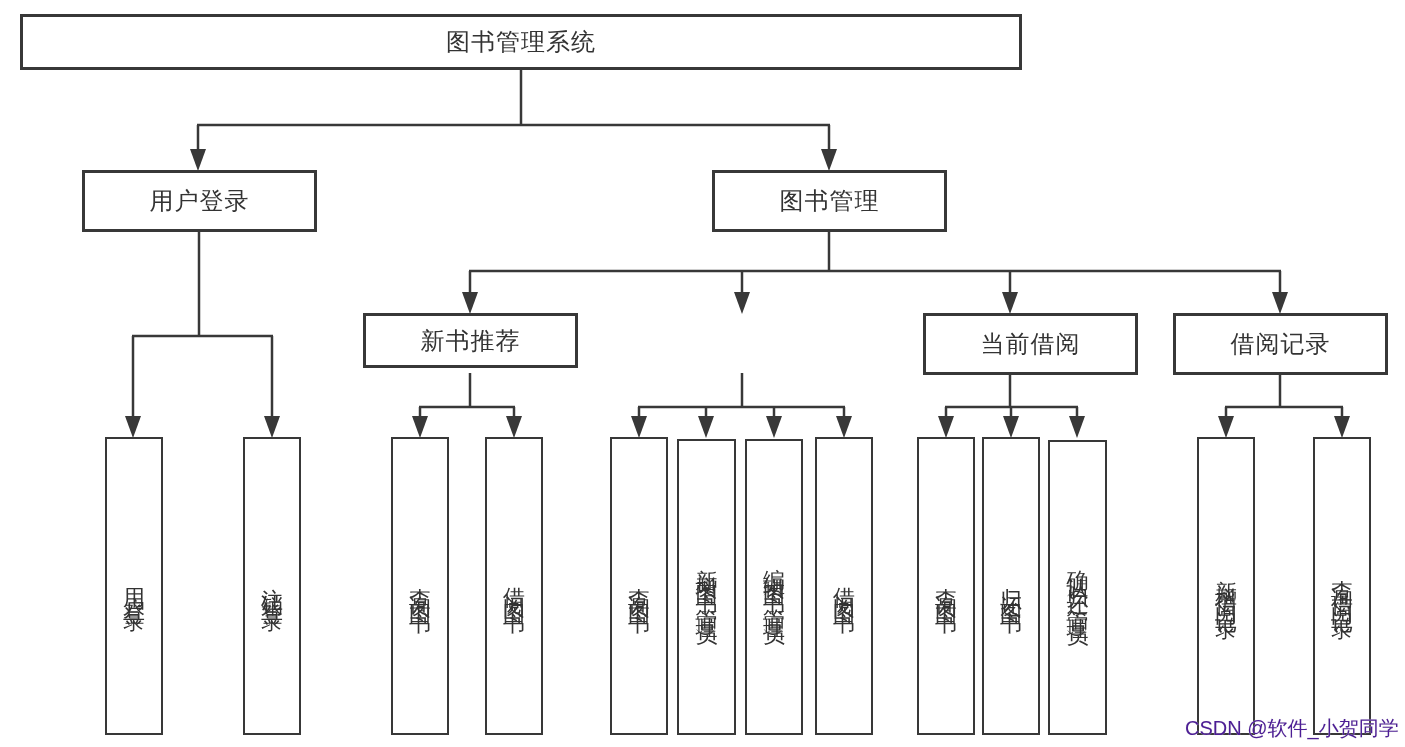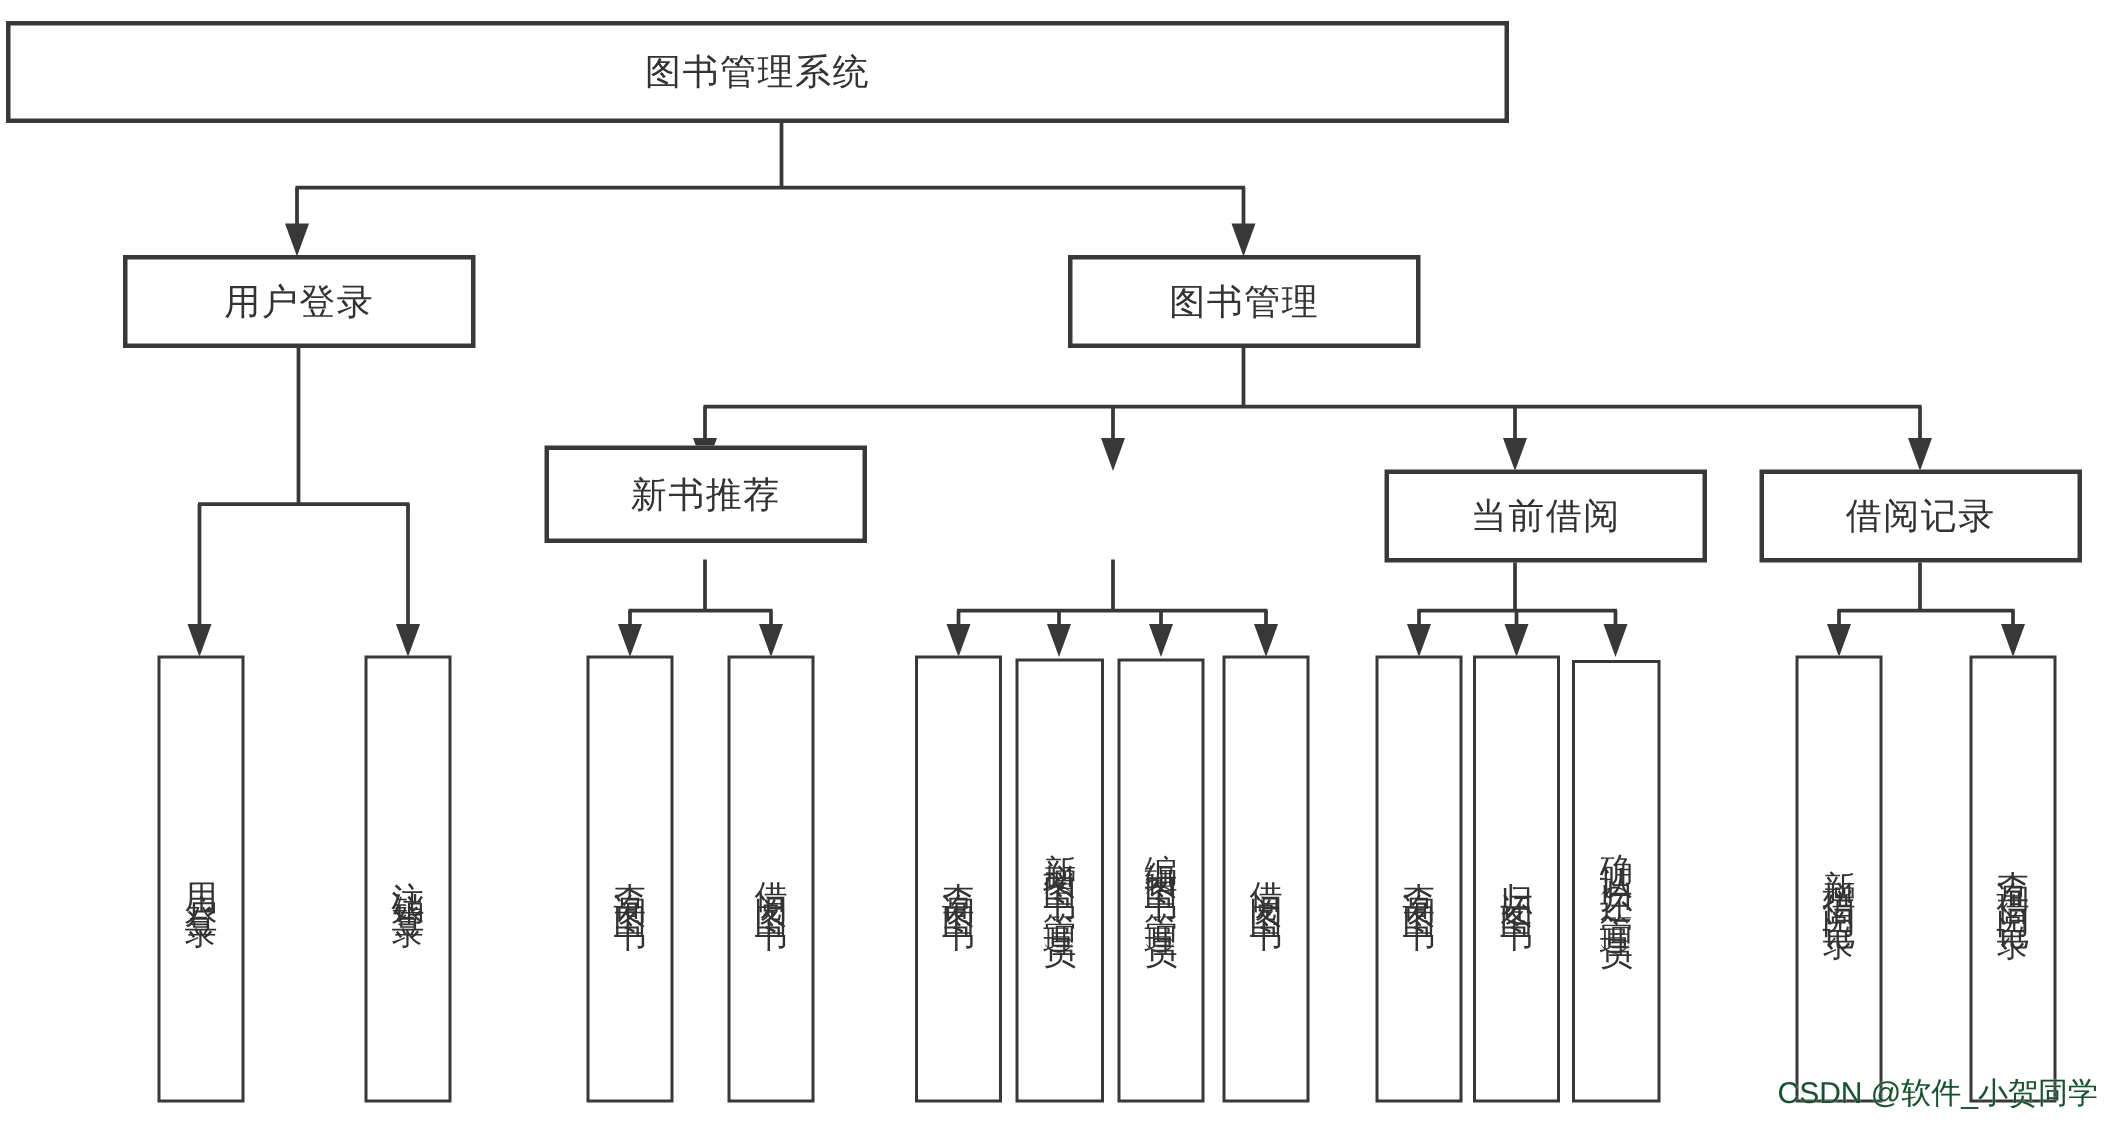"图书管理系统" div.node { height: 68px -> 56px; left: 4px -> 20px }
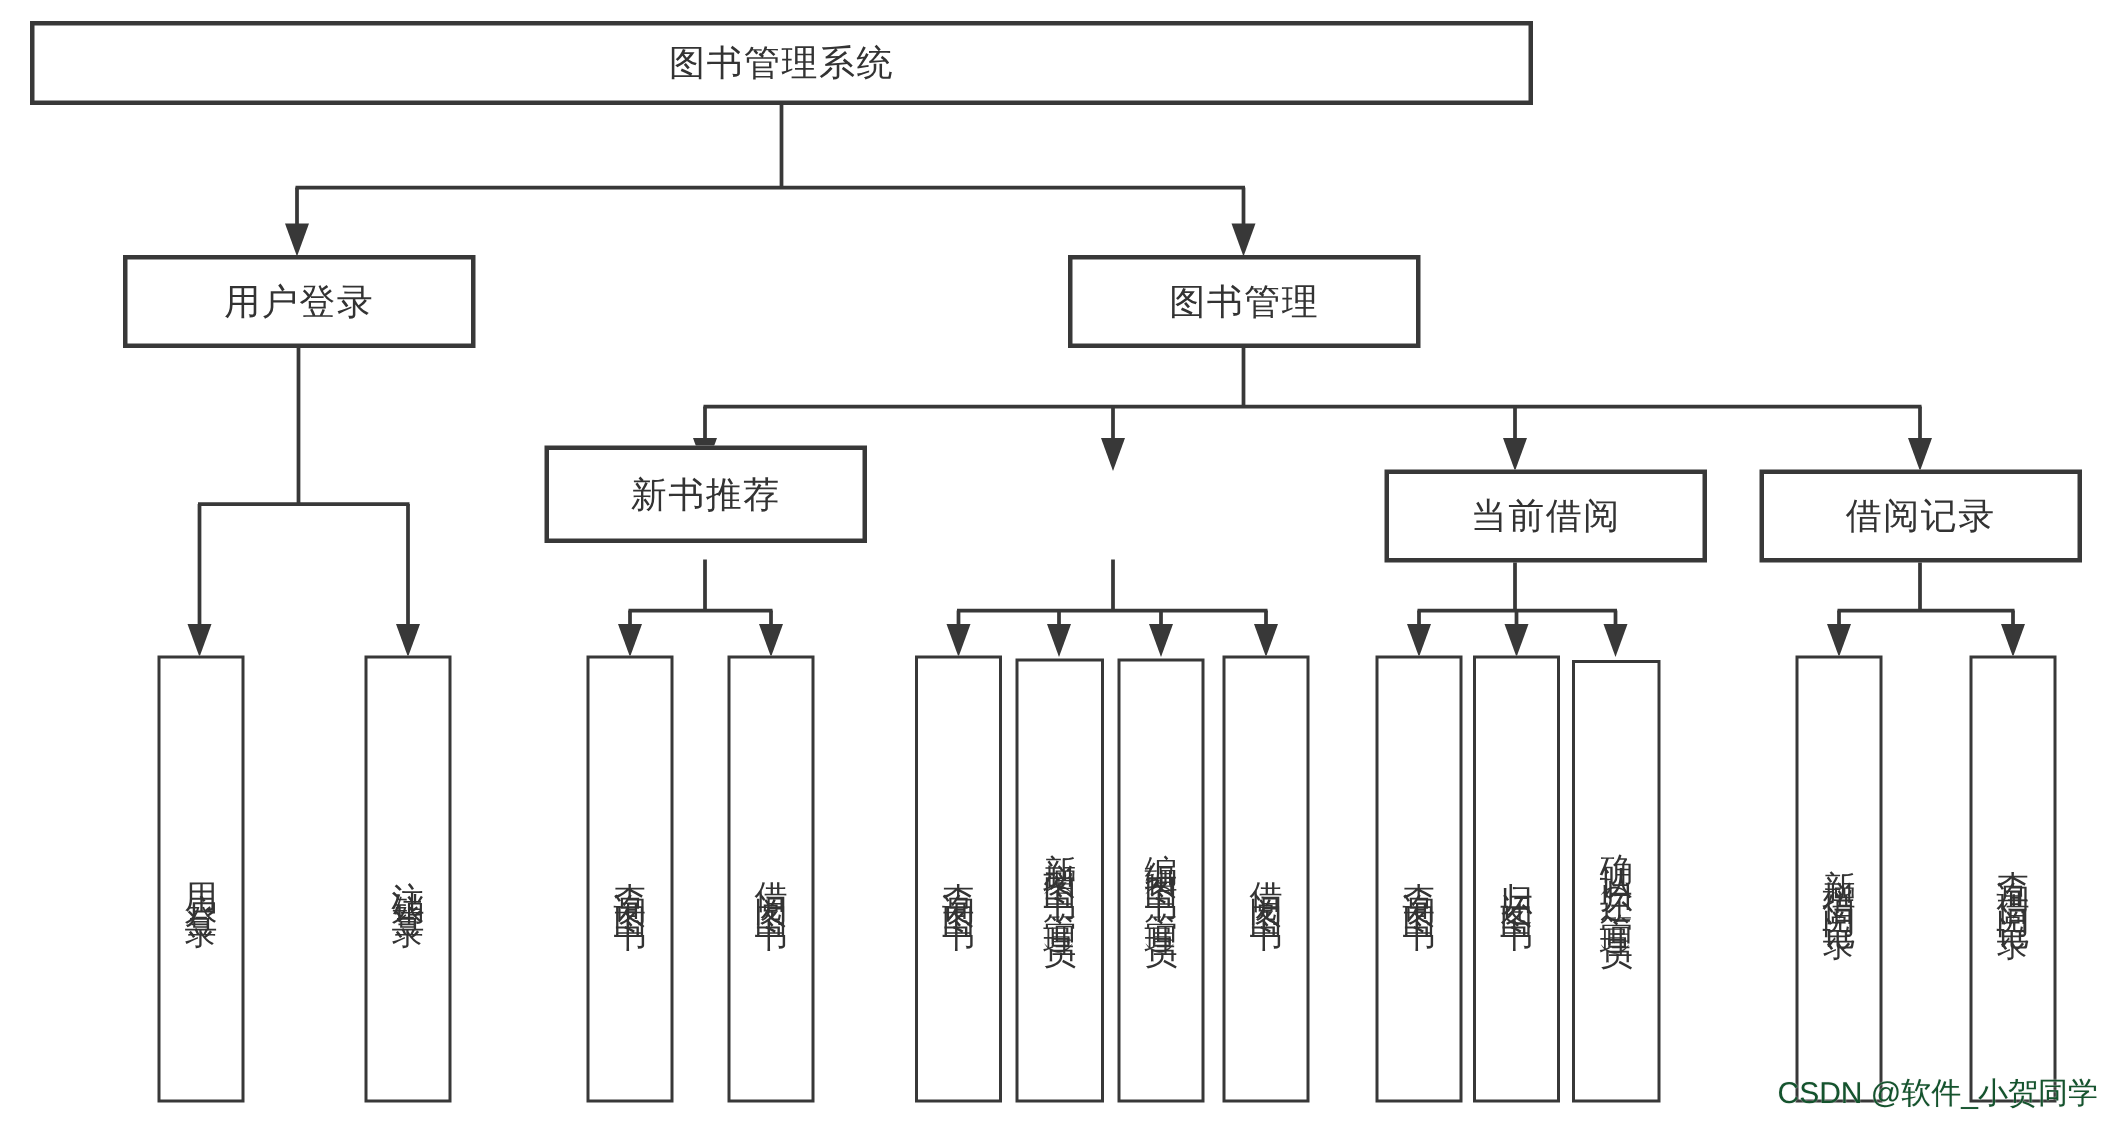"新书推荐" div.node { height: 65px -> 55px; top: 297px -> 313px }
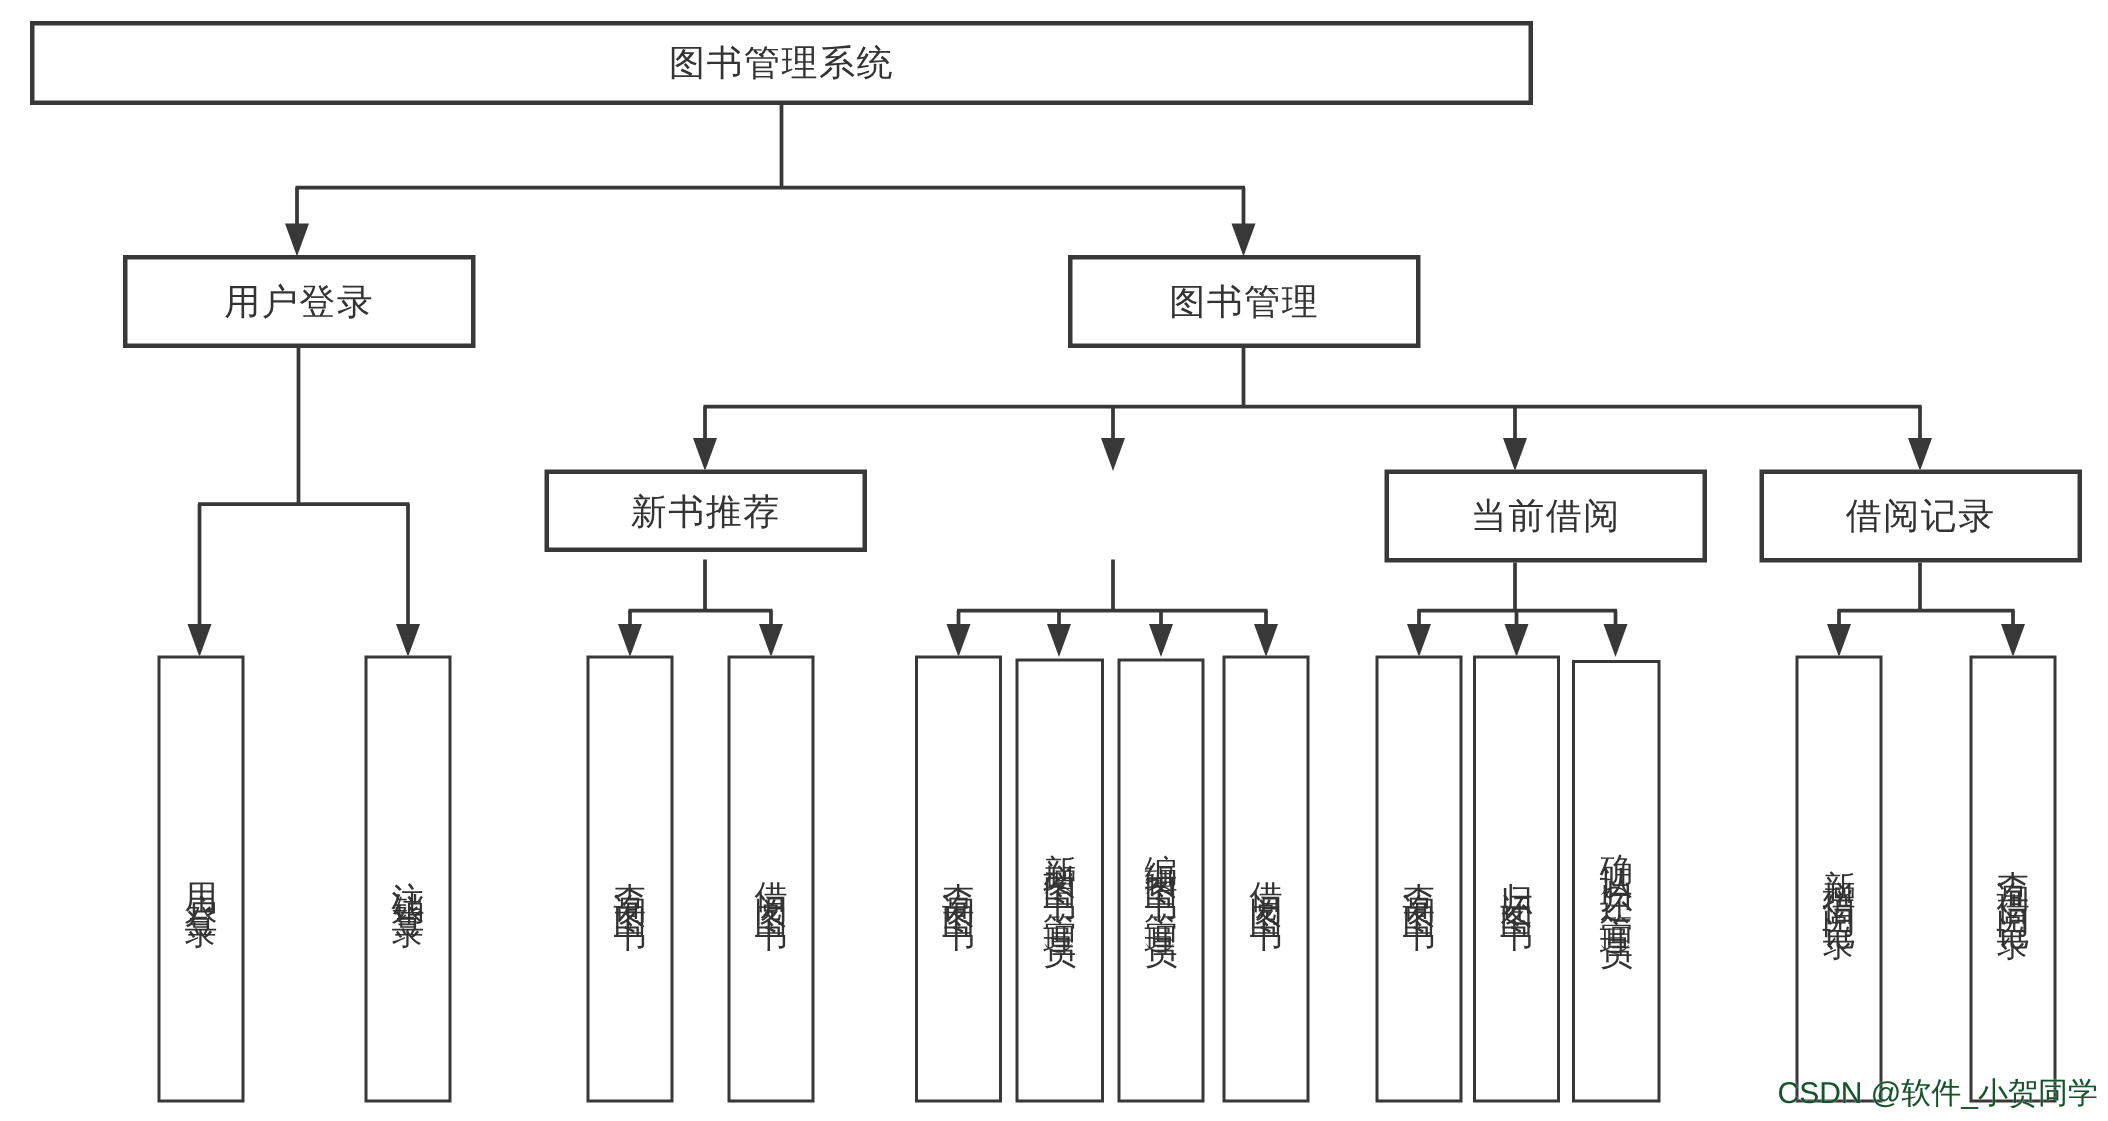"CSDN @软件_小贺同学" #watermark { color: #14532d -> #4c1d95 }
